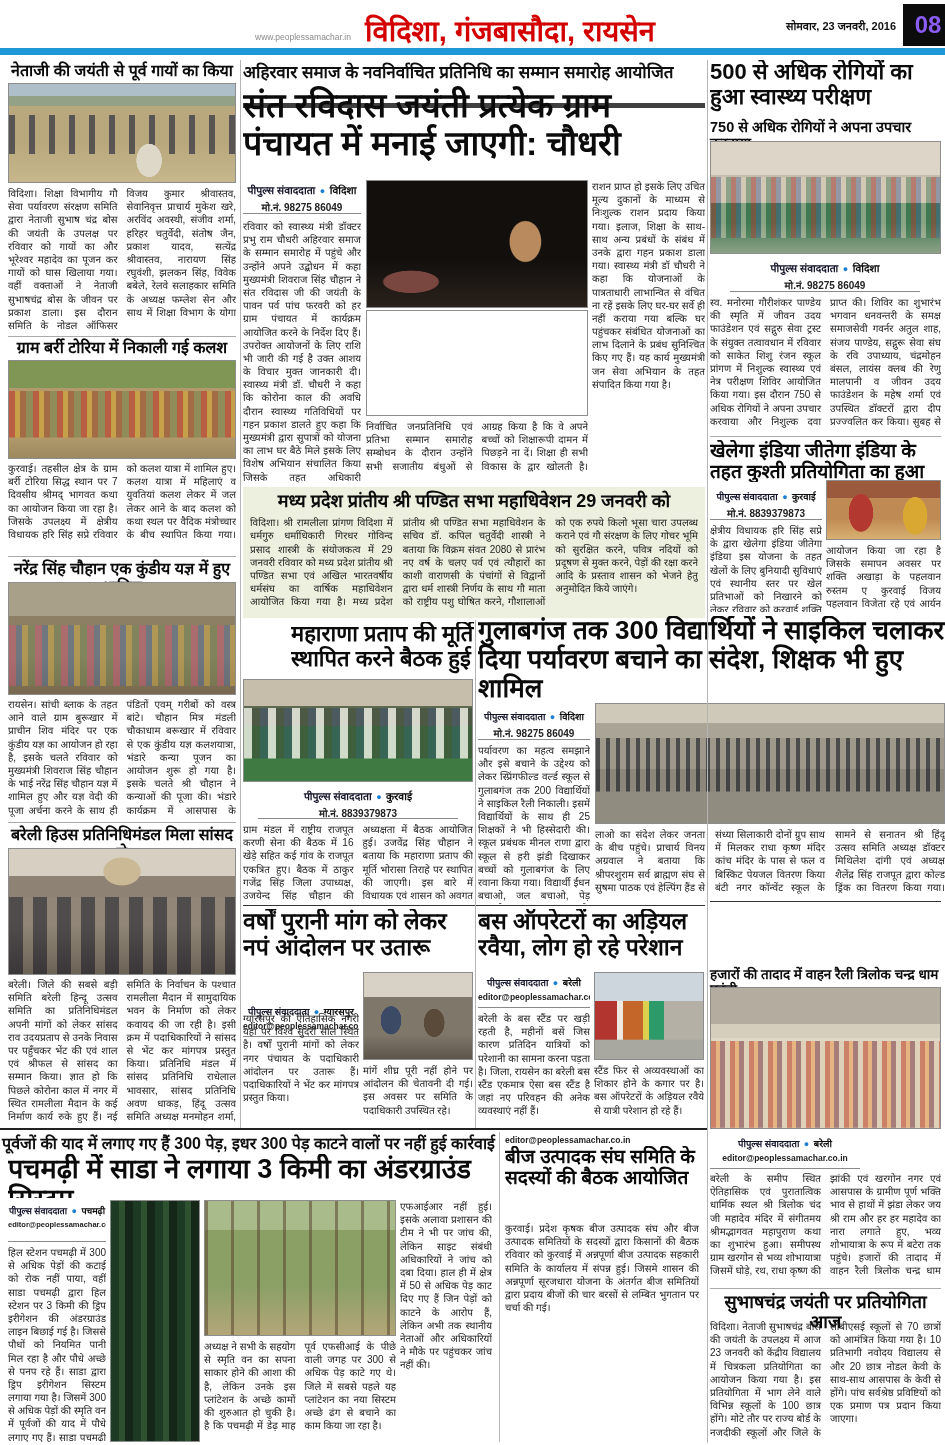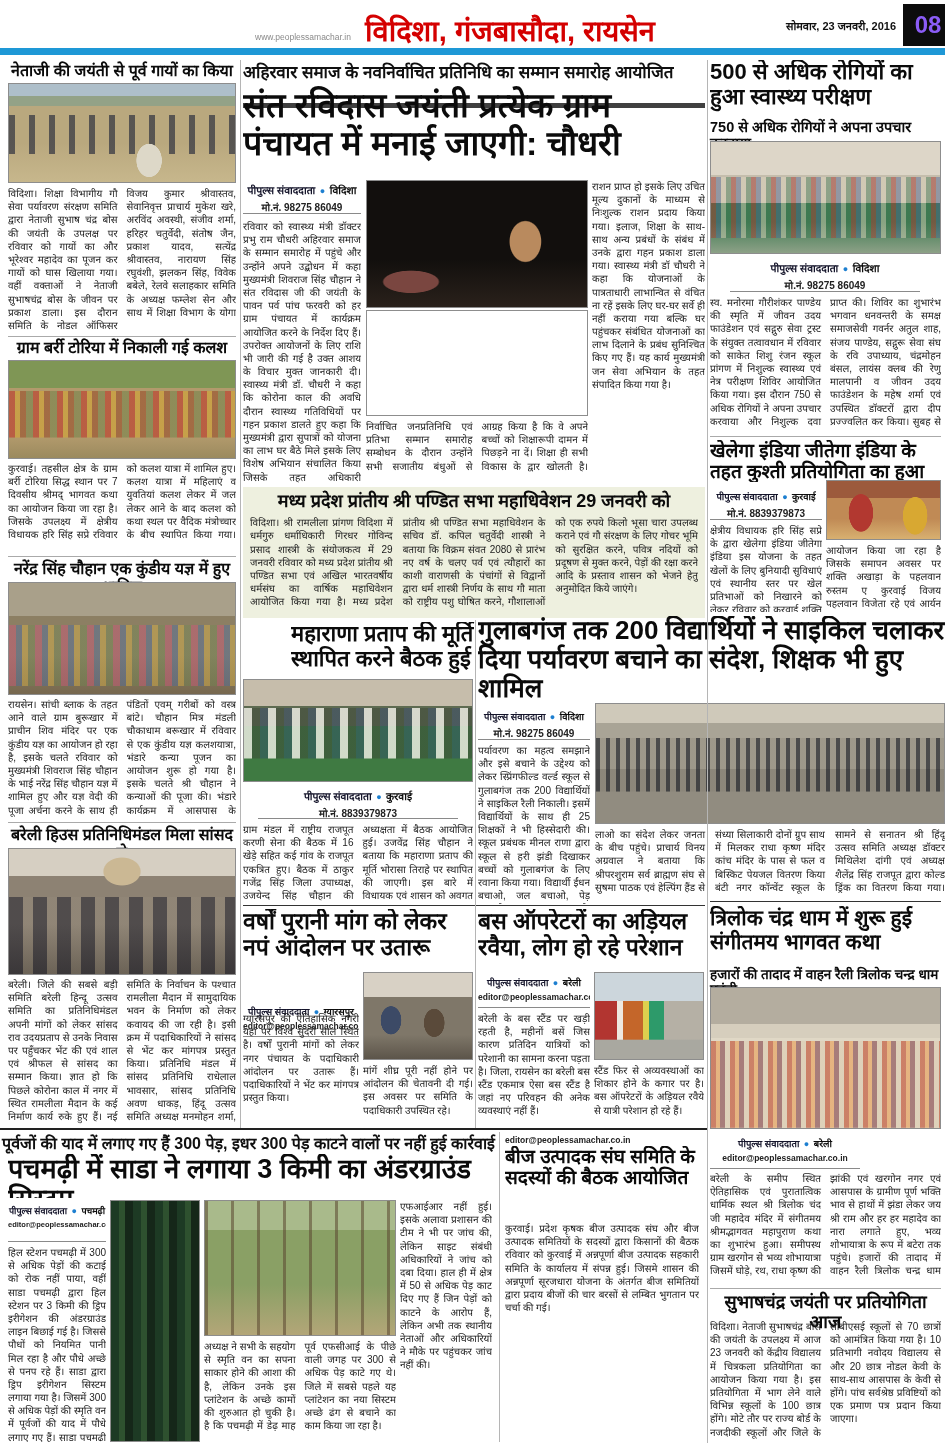"गुलाबगंज तक 200 विद्यार्थियों ने" div.abs { text: 200 -> 300 }
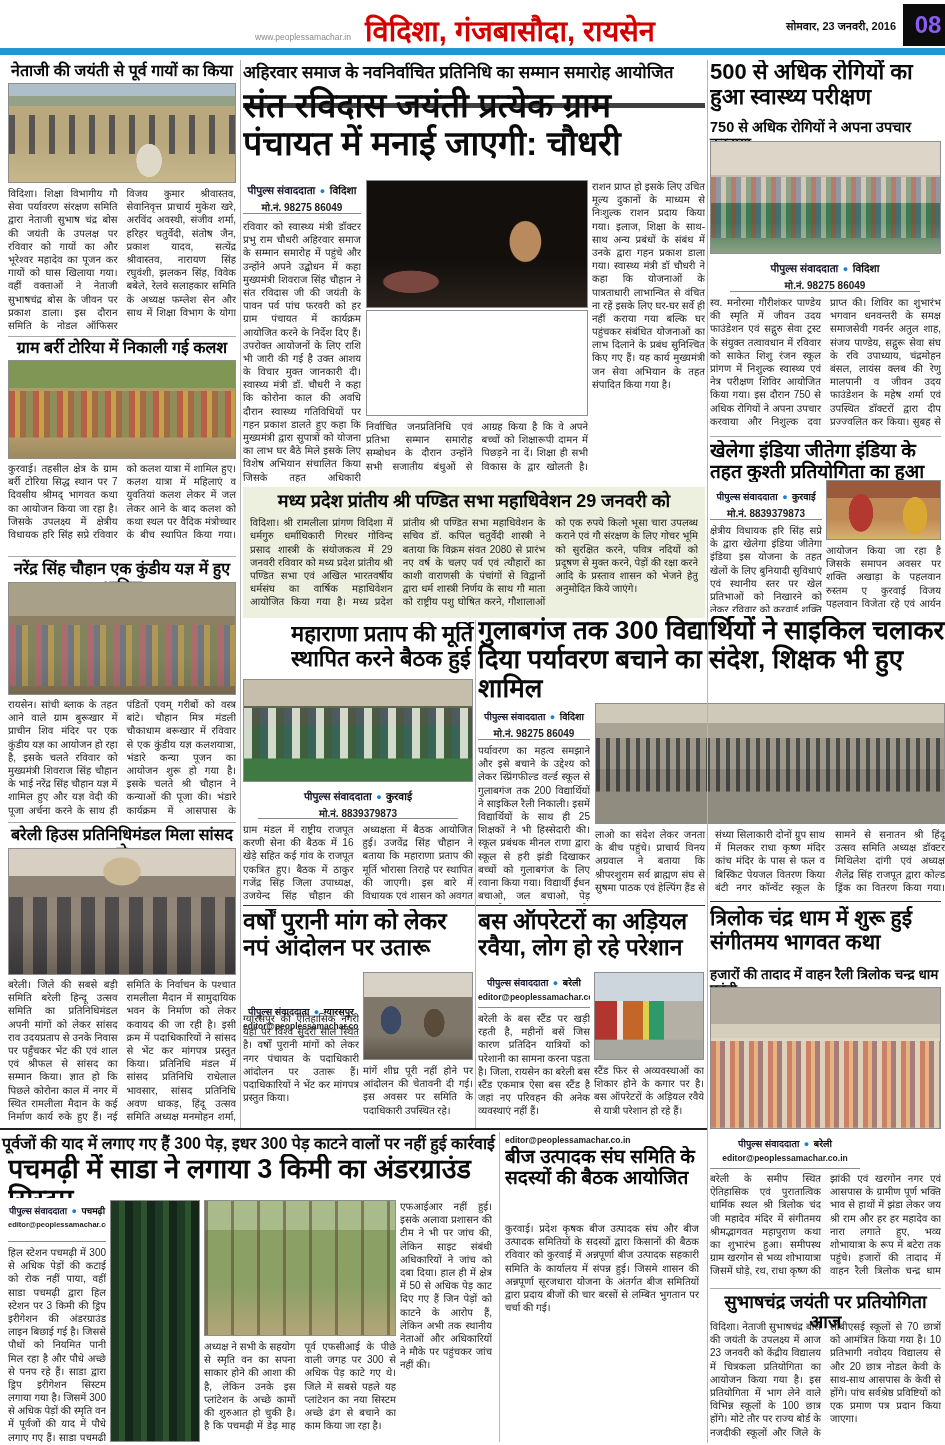"त्रिलोक चंद्र धाम में शुरू" div.abs { html: <div>त्रिलोक चंद्र धाम में शुरू हुई संगीतमय भागवत कथा</div> -> none }
